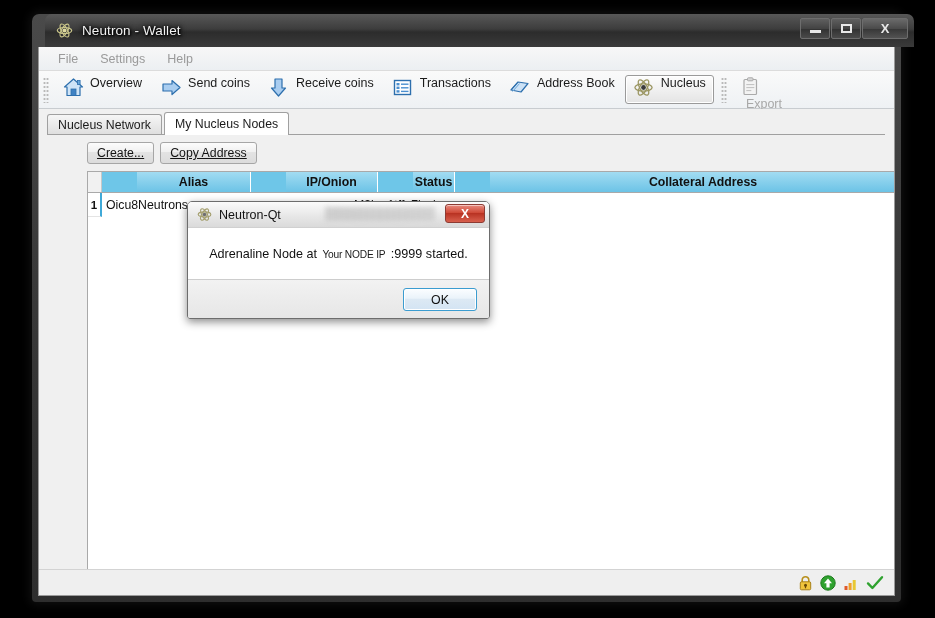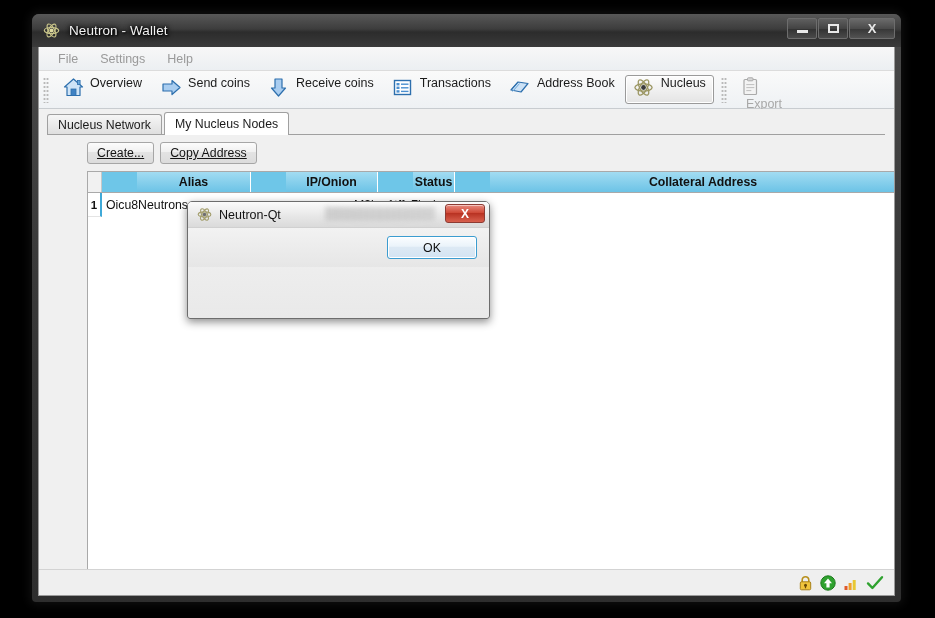"Neutron - Wallet" #title-bar { left: 0 -> 13px }
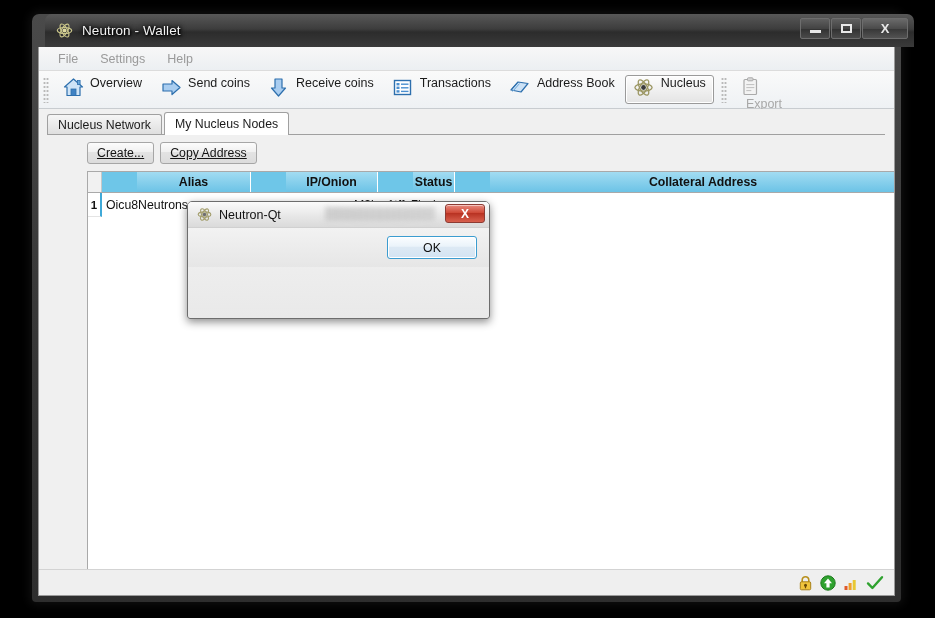"Adrenaline Node at Your NODE" div { html: none -> <div> <div> <span>Adrenaline Node at</span> <span>Your NODE IP</span> <span>:9999 started.</span> </div> </div> }
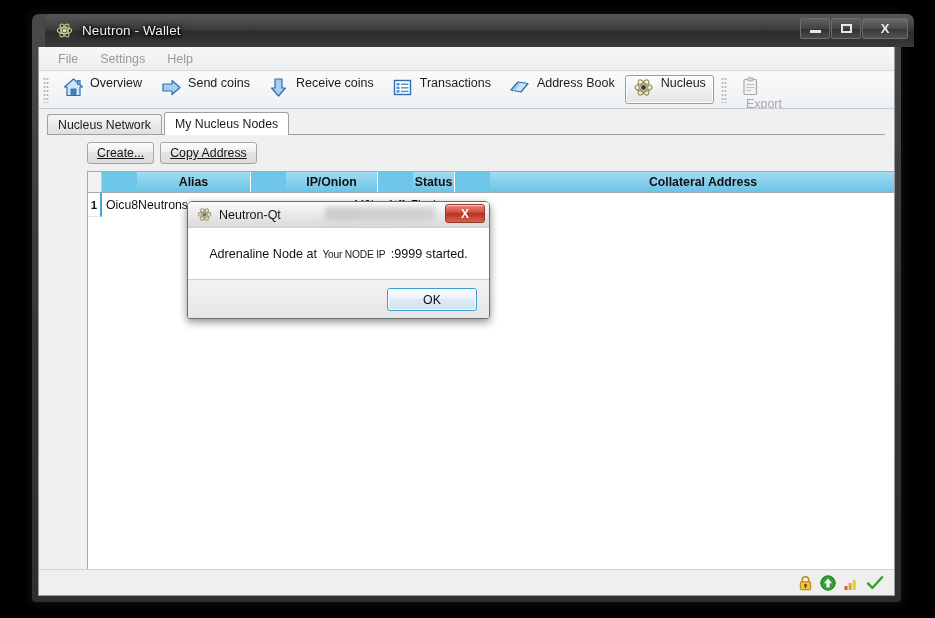"OK" #dlg-ok { width: 90px -> 74px }
